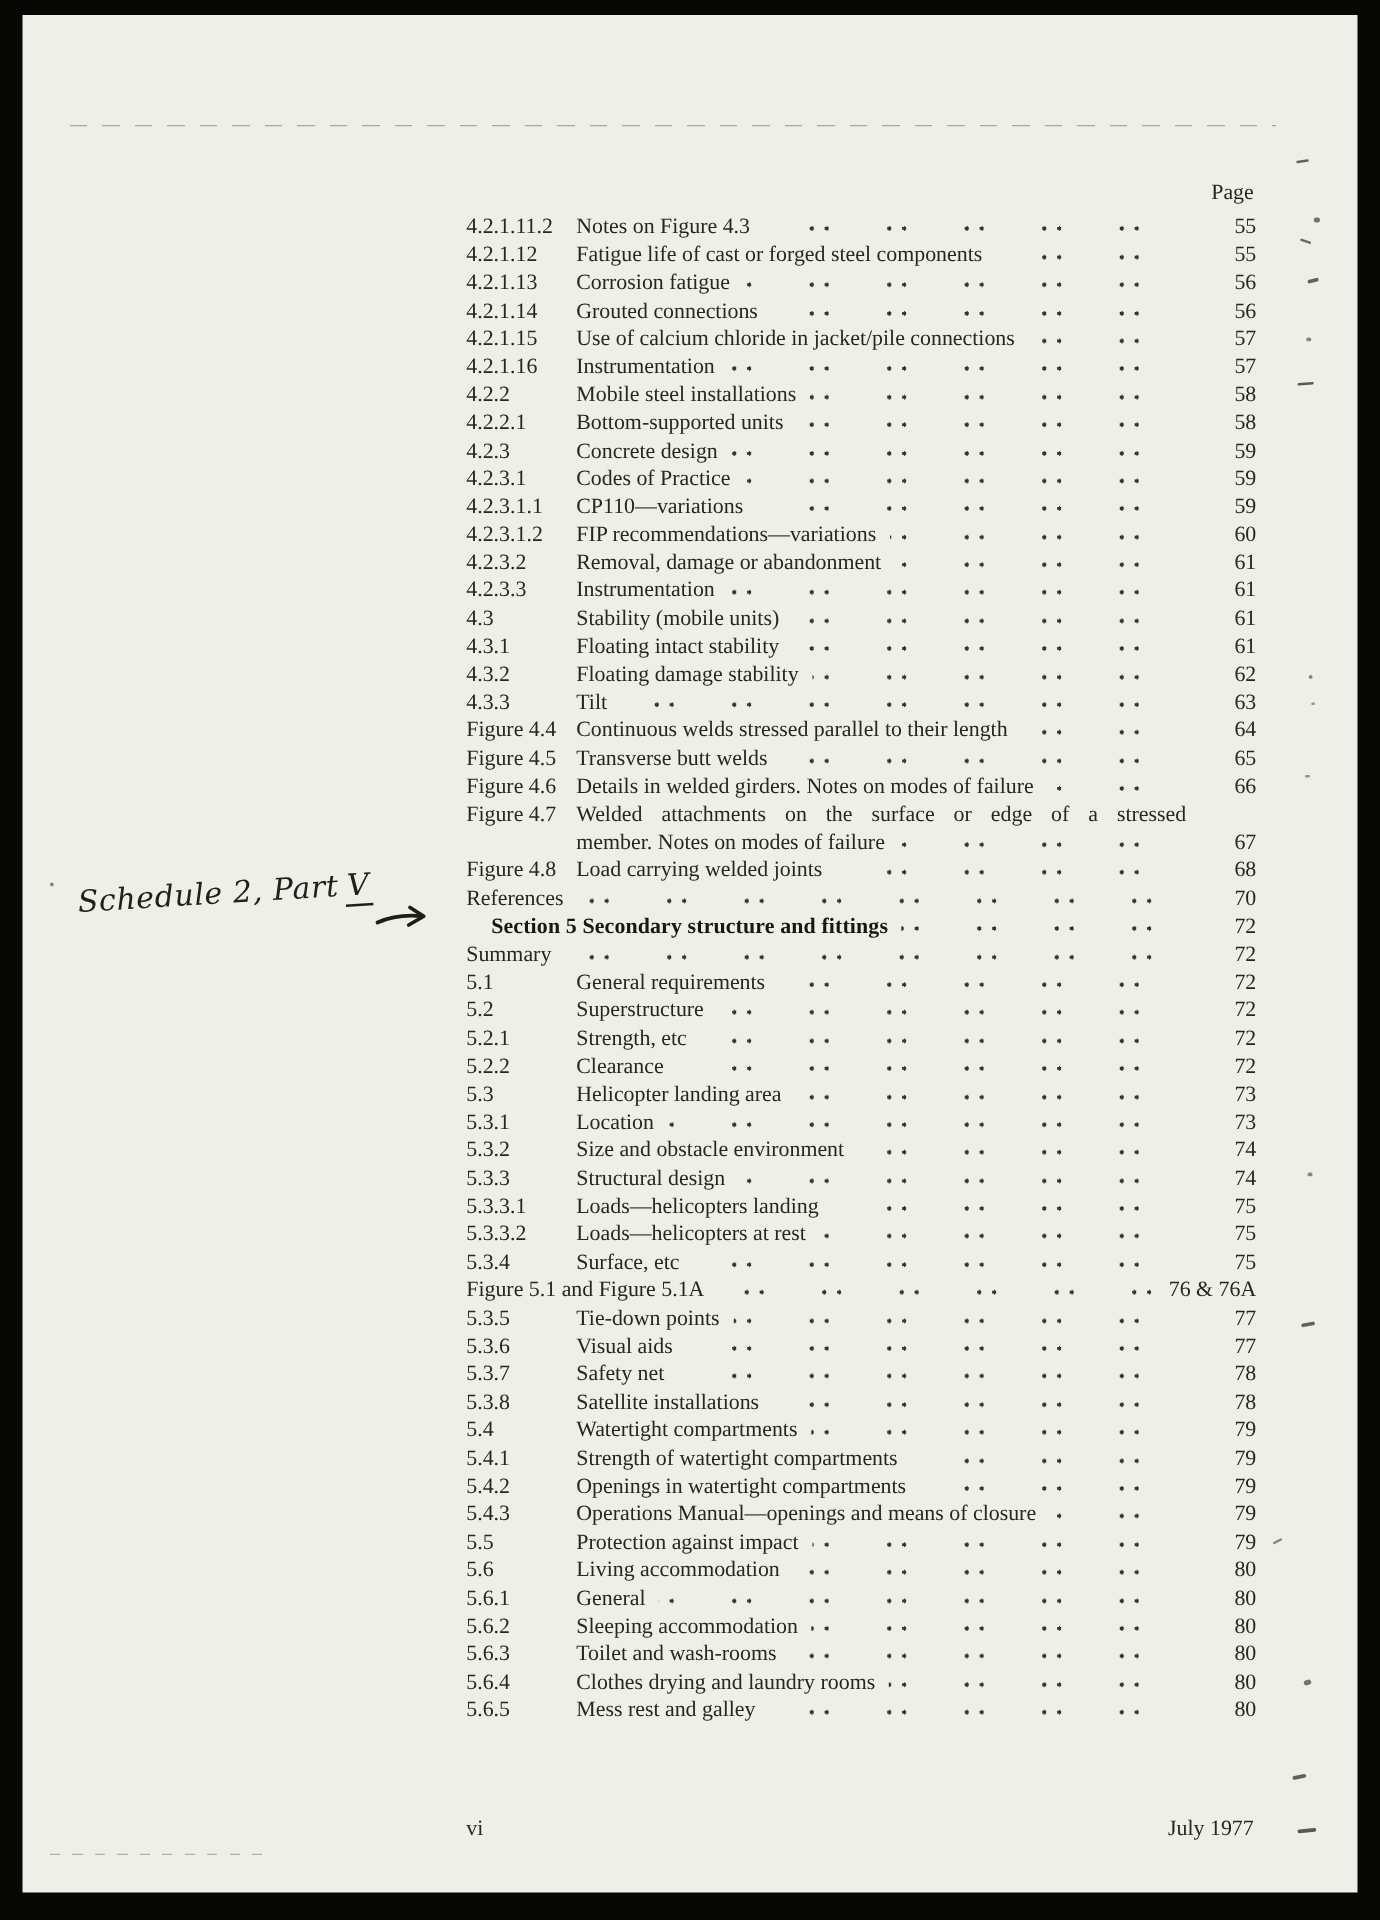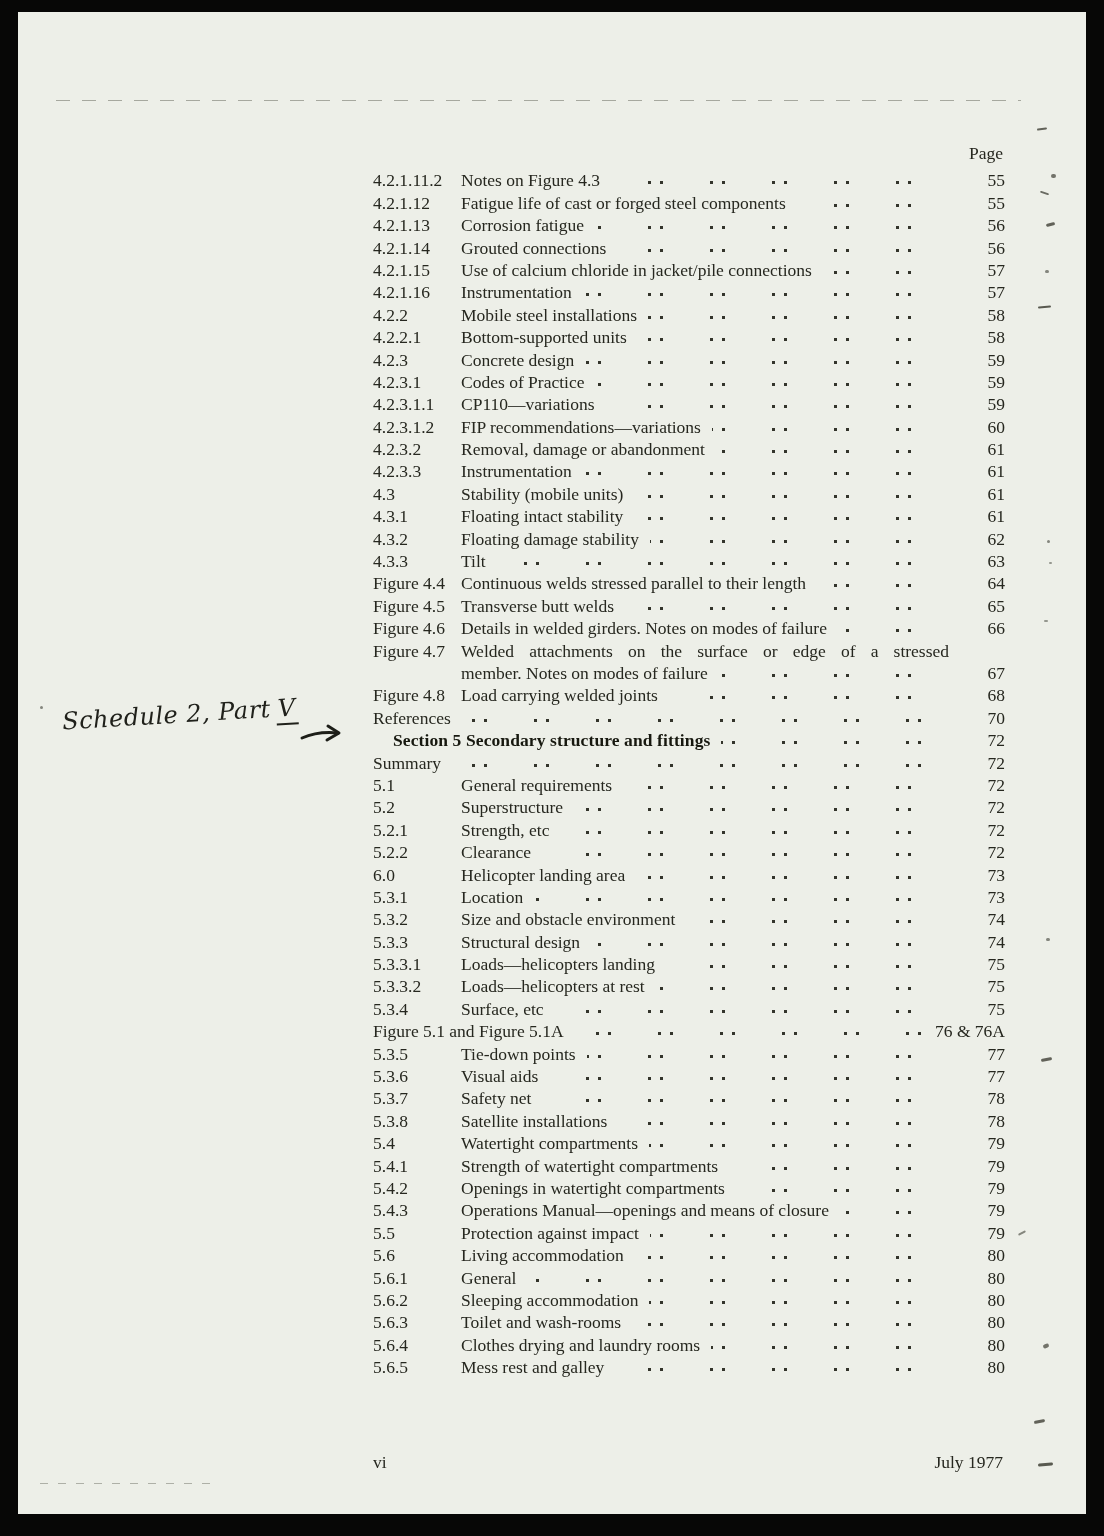"6.0" span.c-num { text: 6.0 -> 5.3 }
